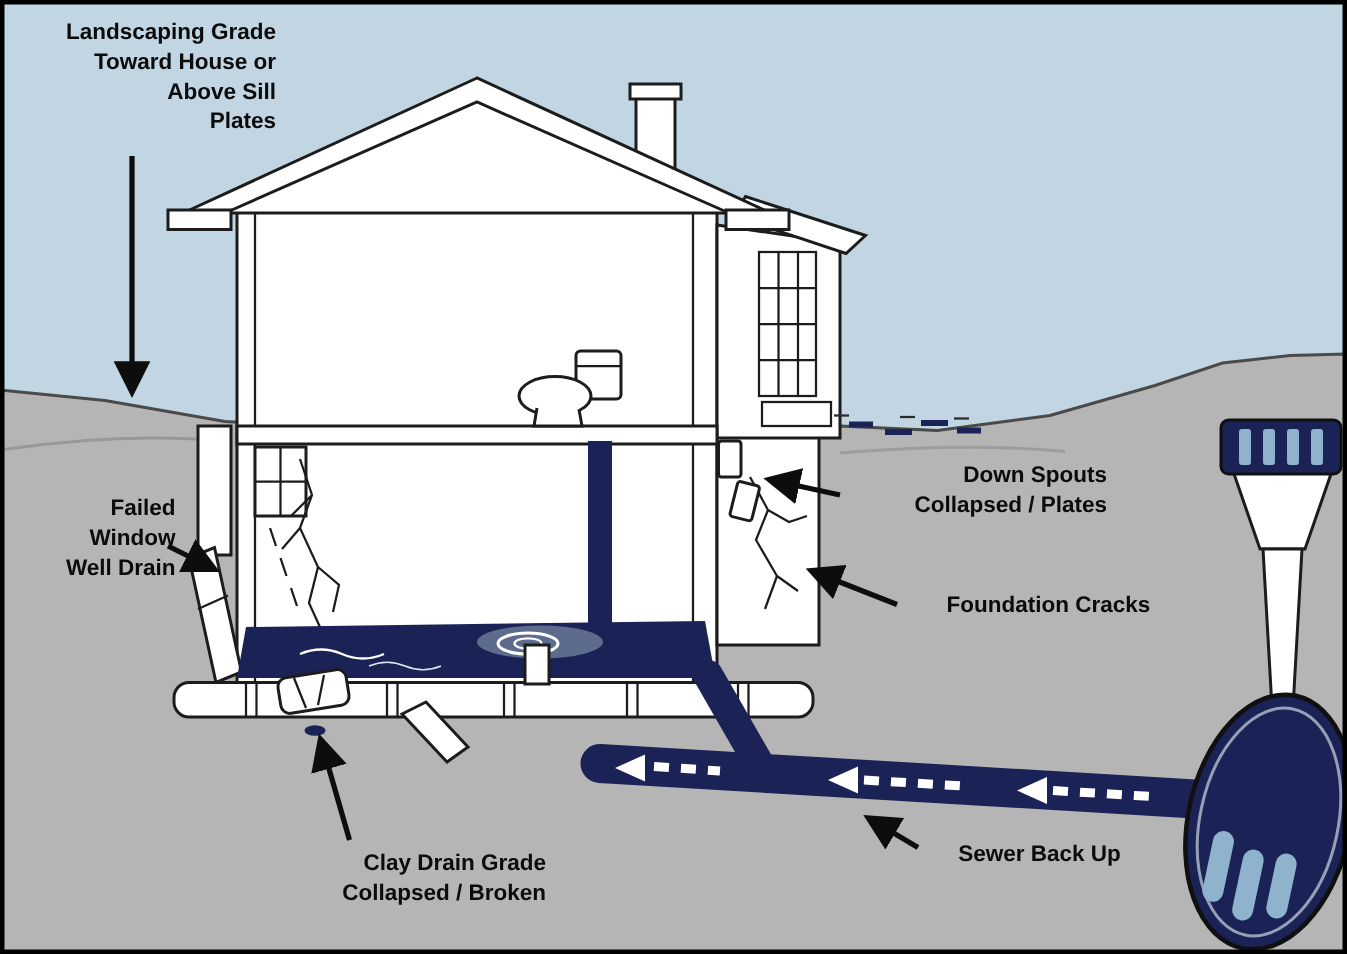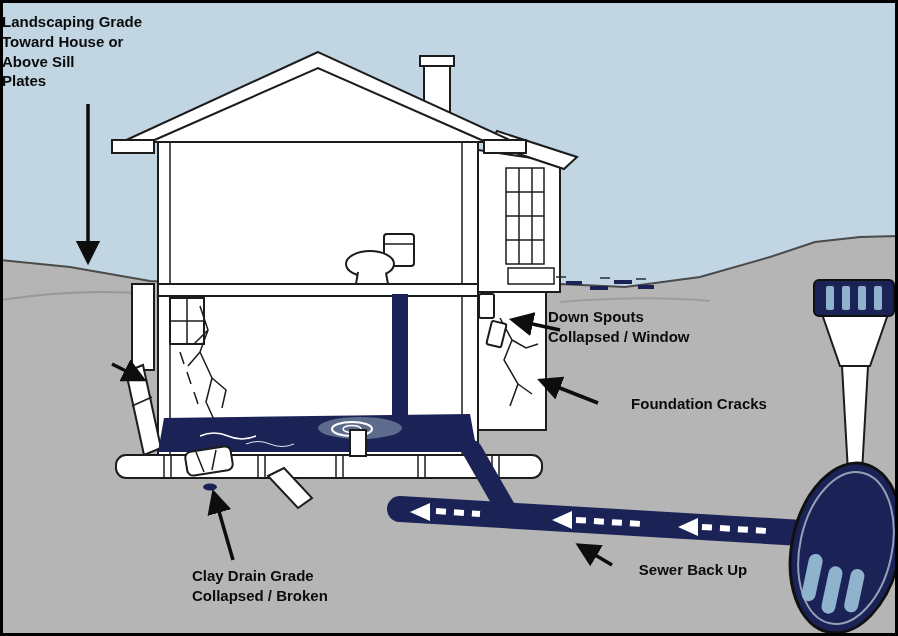"Landscaping Grade" .label { text-align: left -> right }
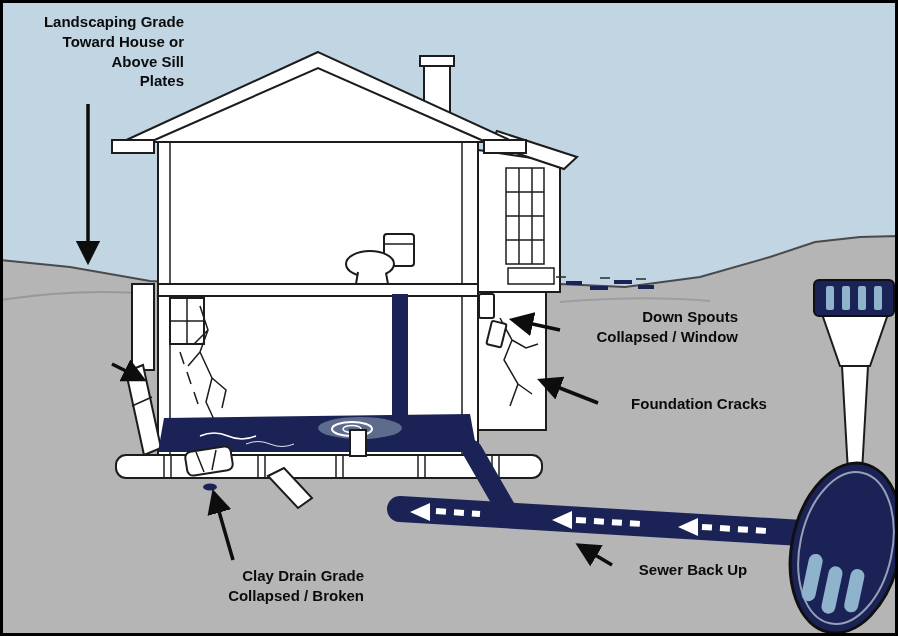"Down Spouts" div.label { text: Window -> Plates }
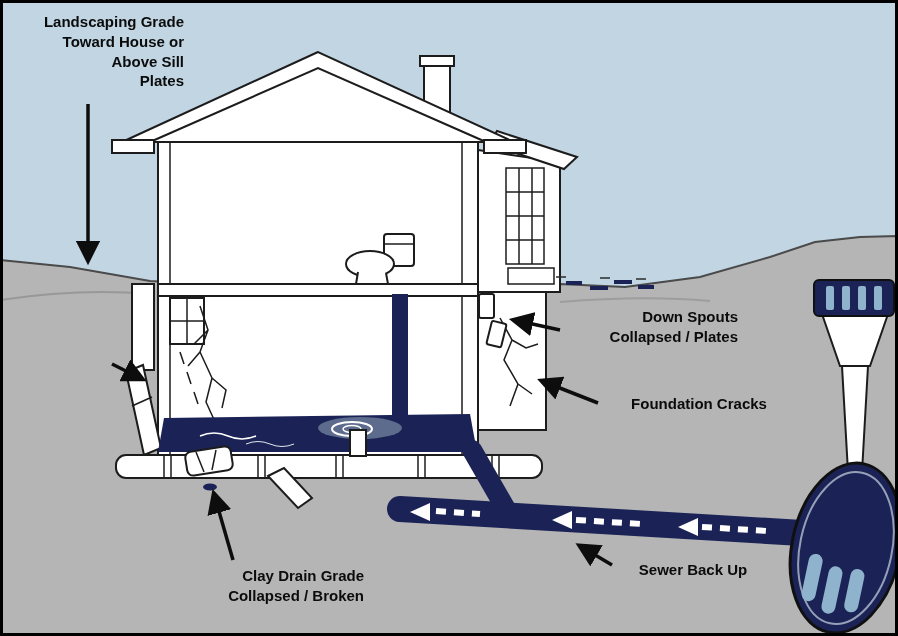"Failed" div.label { html: none -> <div>Failed Window Well Drain</div> }
